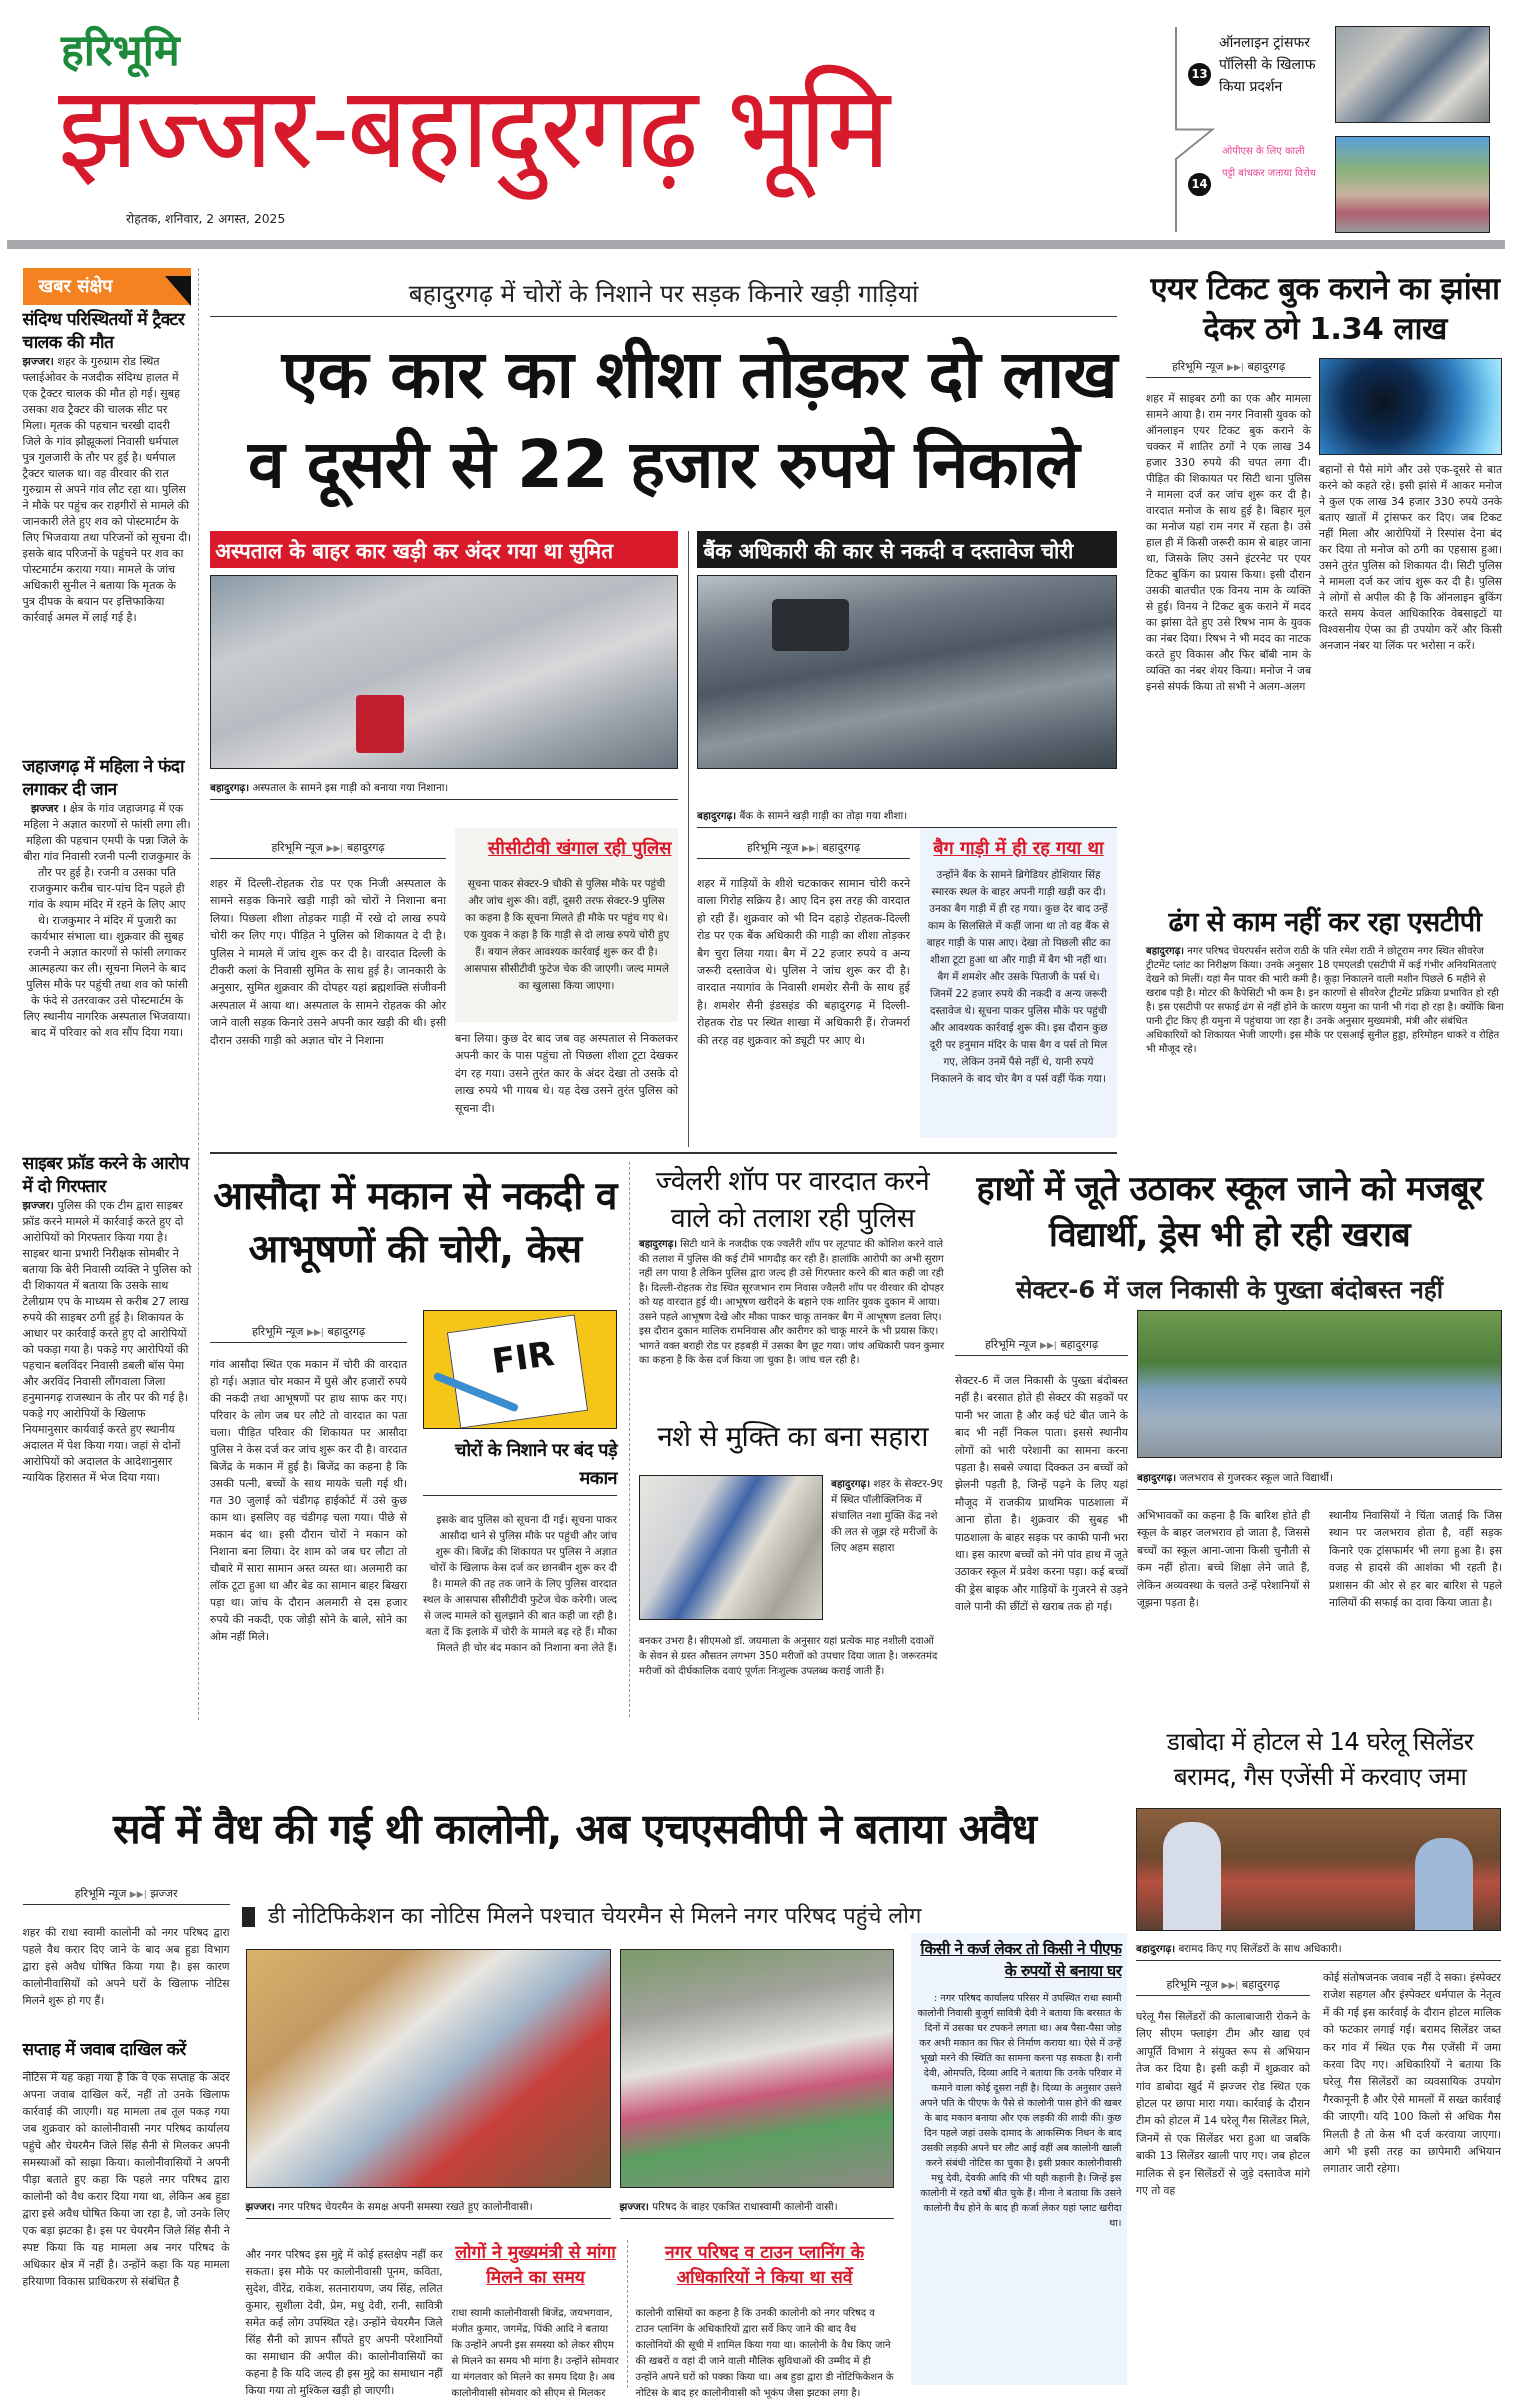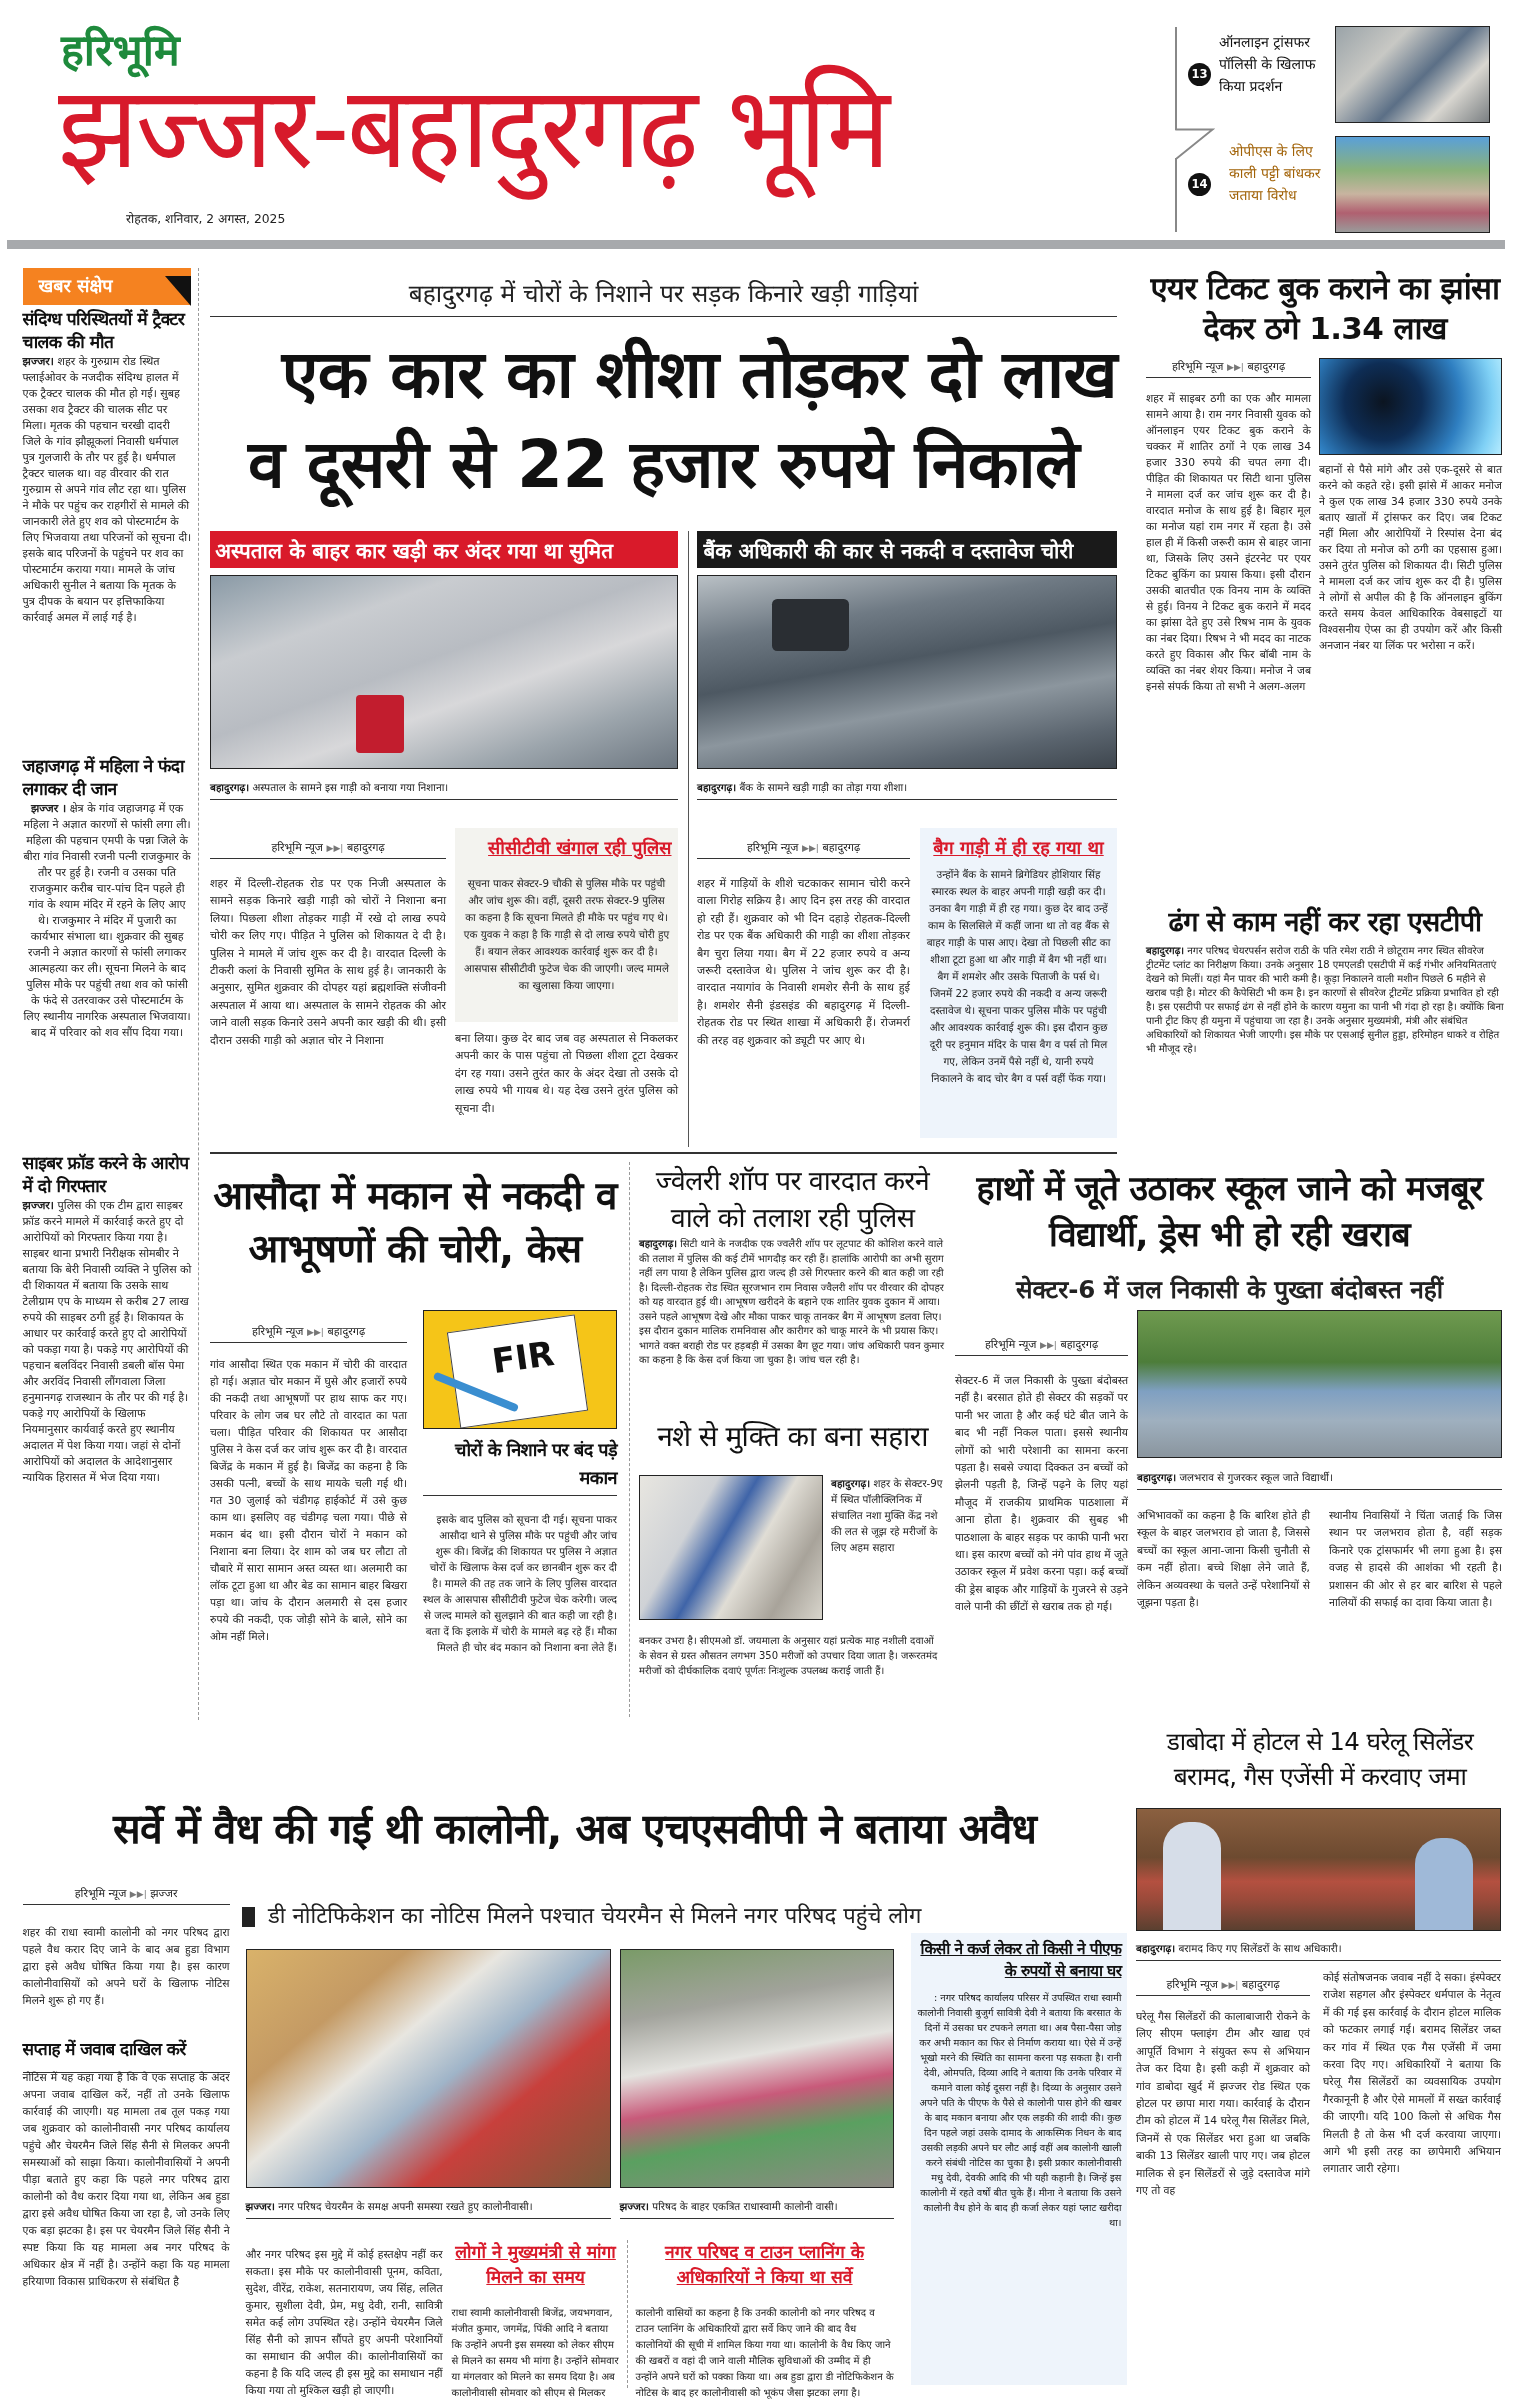"ओपीएस के लिए काली पट्टी" div.abs { color: #a16207 -> #ec4899; font-size: 14px -> 10px; left: 41px -> 34px }
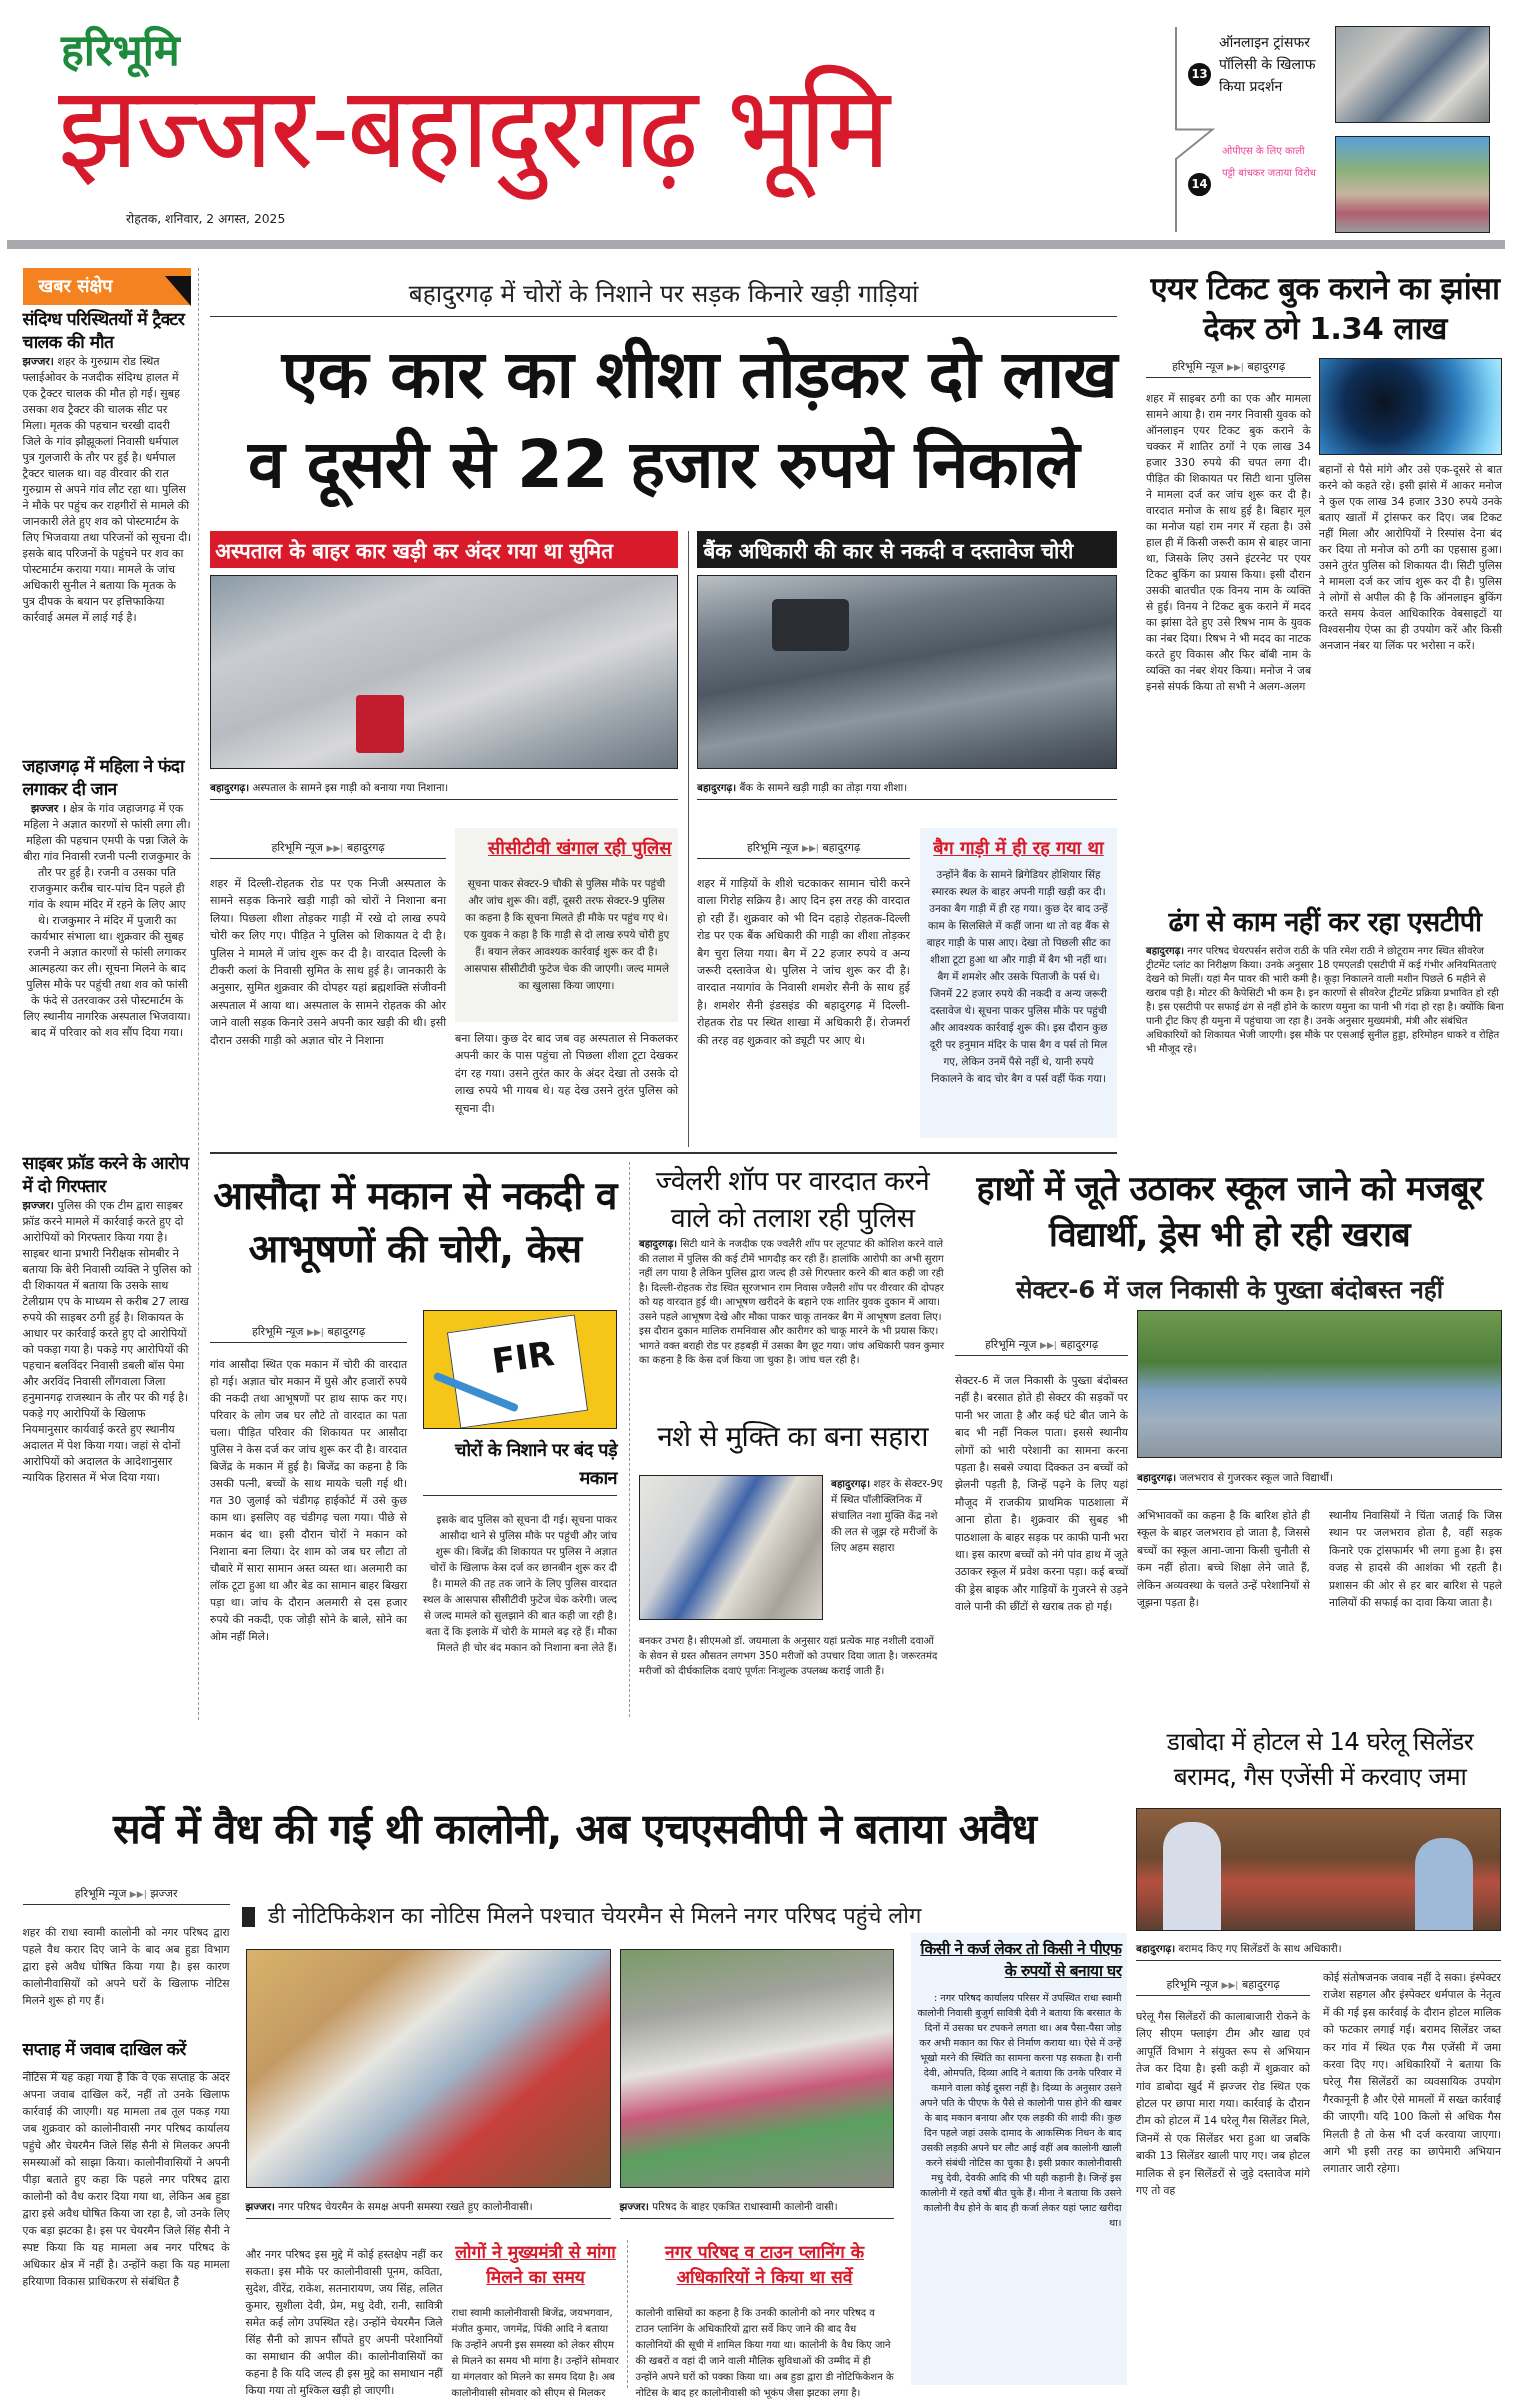"बहादुरगढ़। बैंक के सामने खड़ी" div.abs { top: 507px -> 535px }
